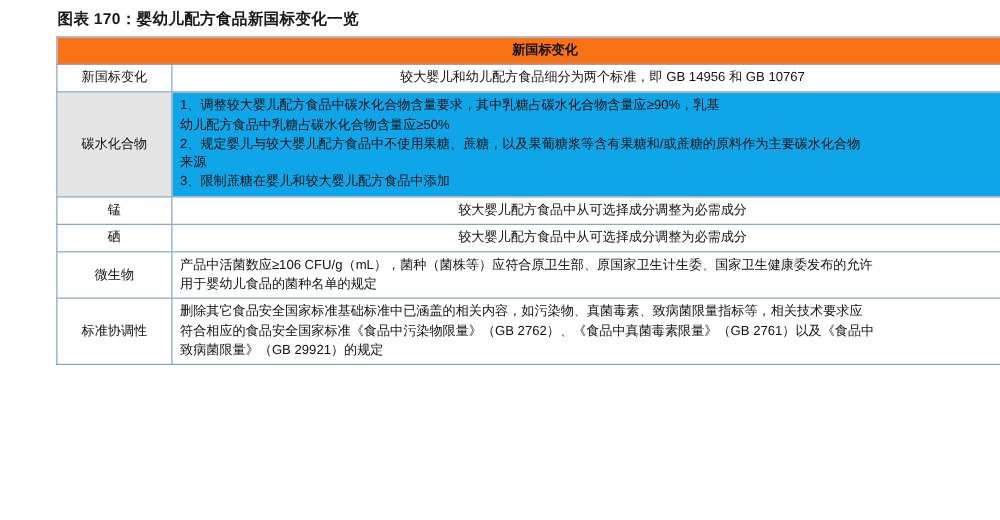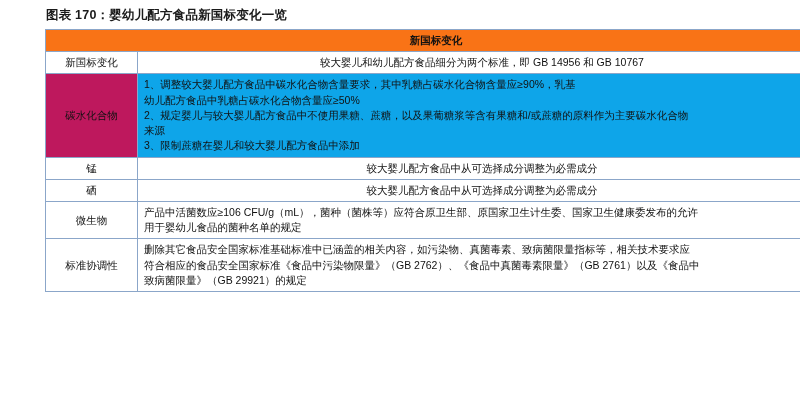"碳水化合物" .rowlabel.tint { background: #be185d -> #e5e5e5 }
